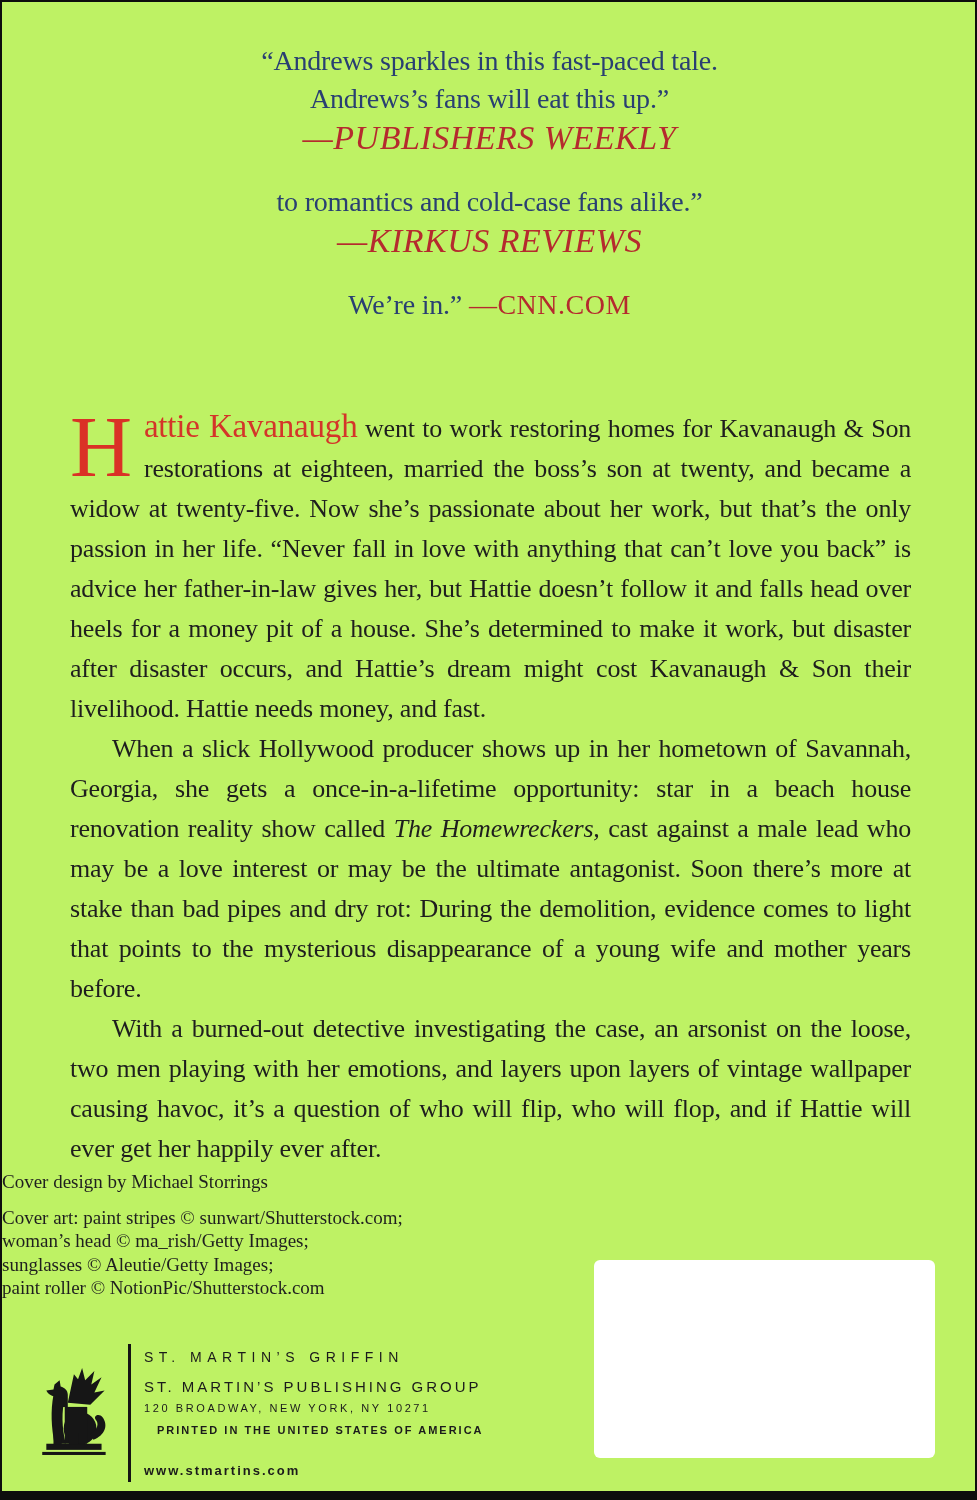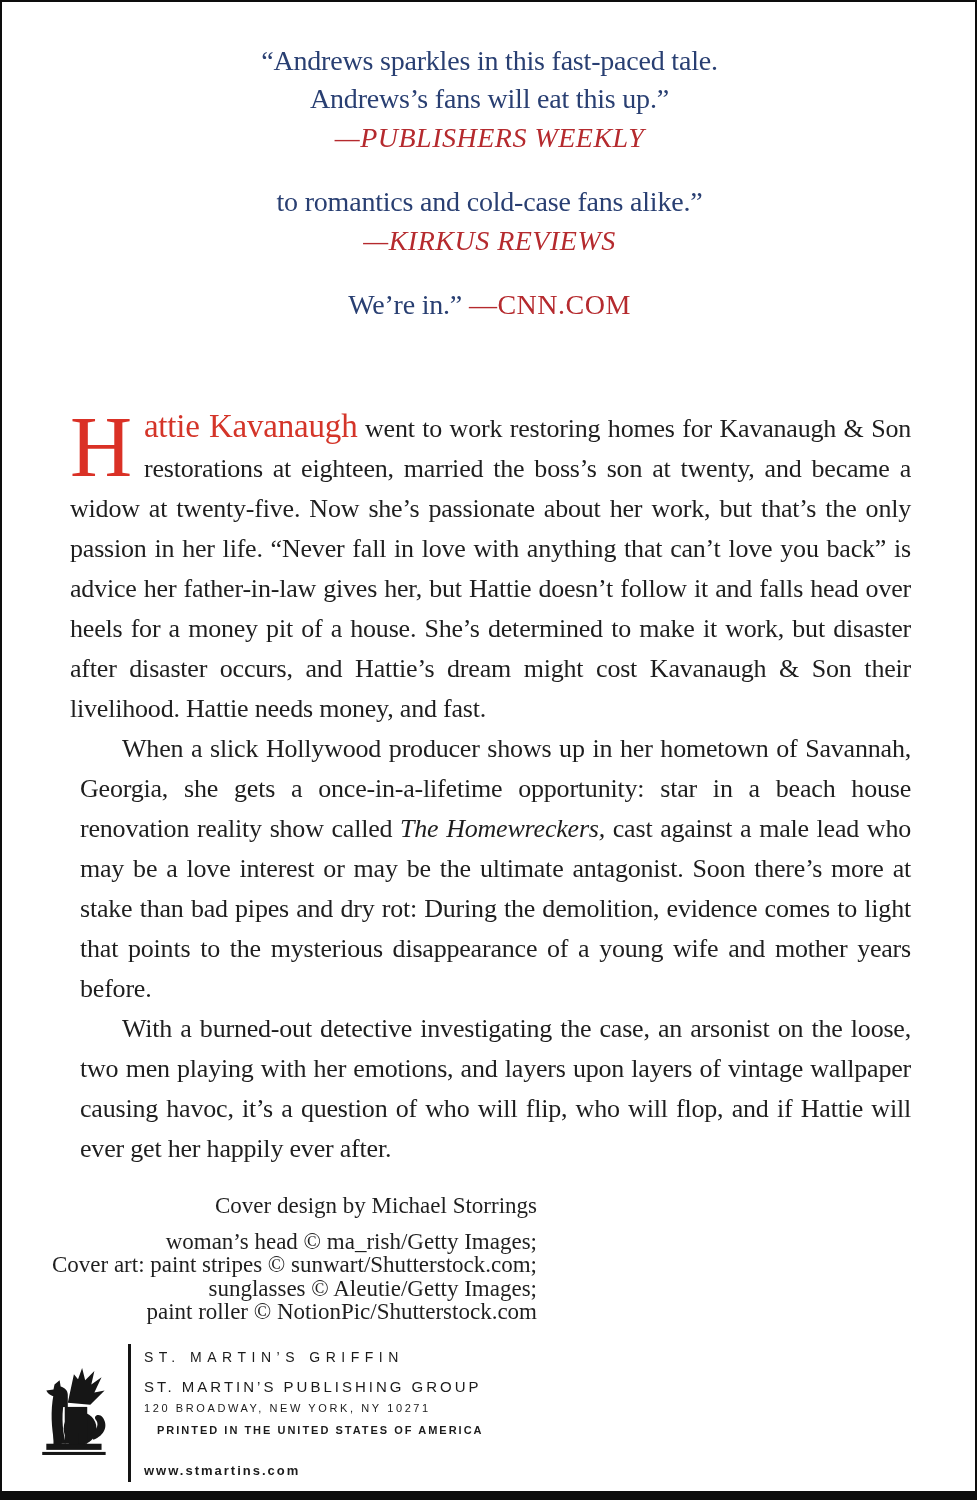"“Andrews sparkles in this fast-paced" .page { background: #ffffff -> #bef264 }
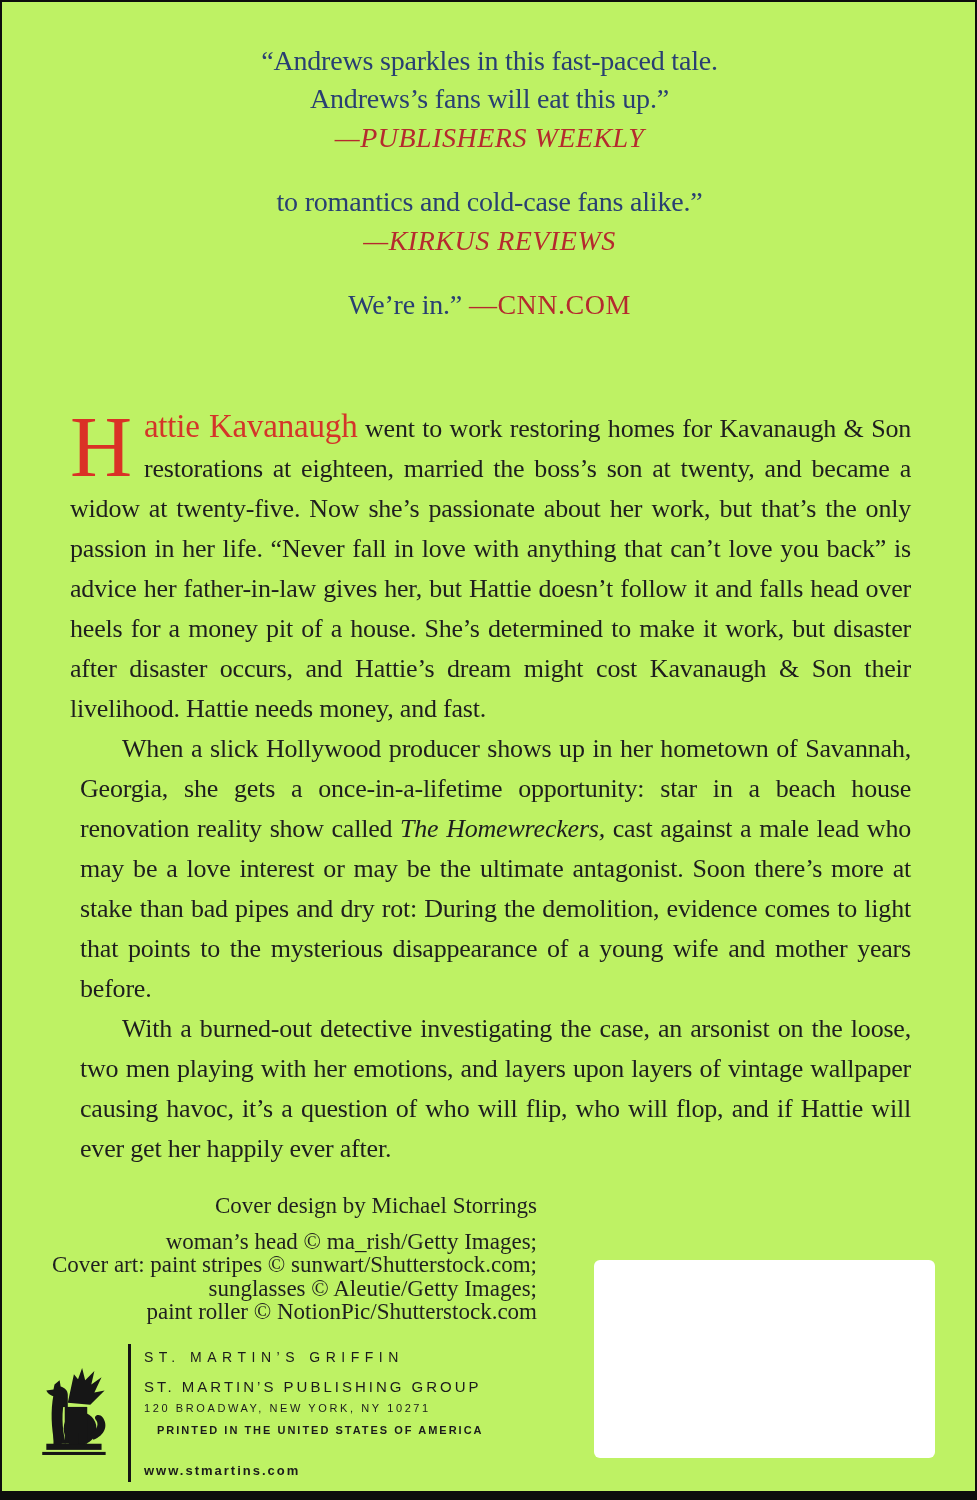"—PUBLISHERS WEEKLY" .q-attr { font-size: 28px -> 34px }
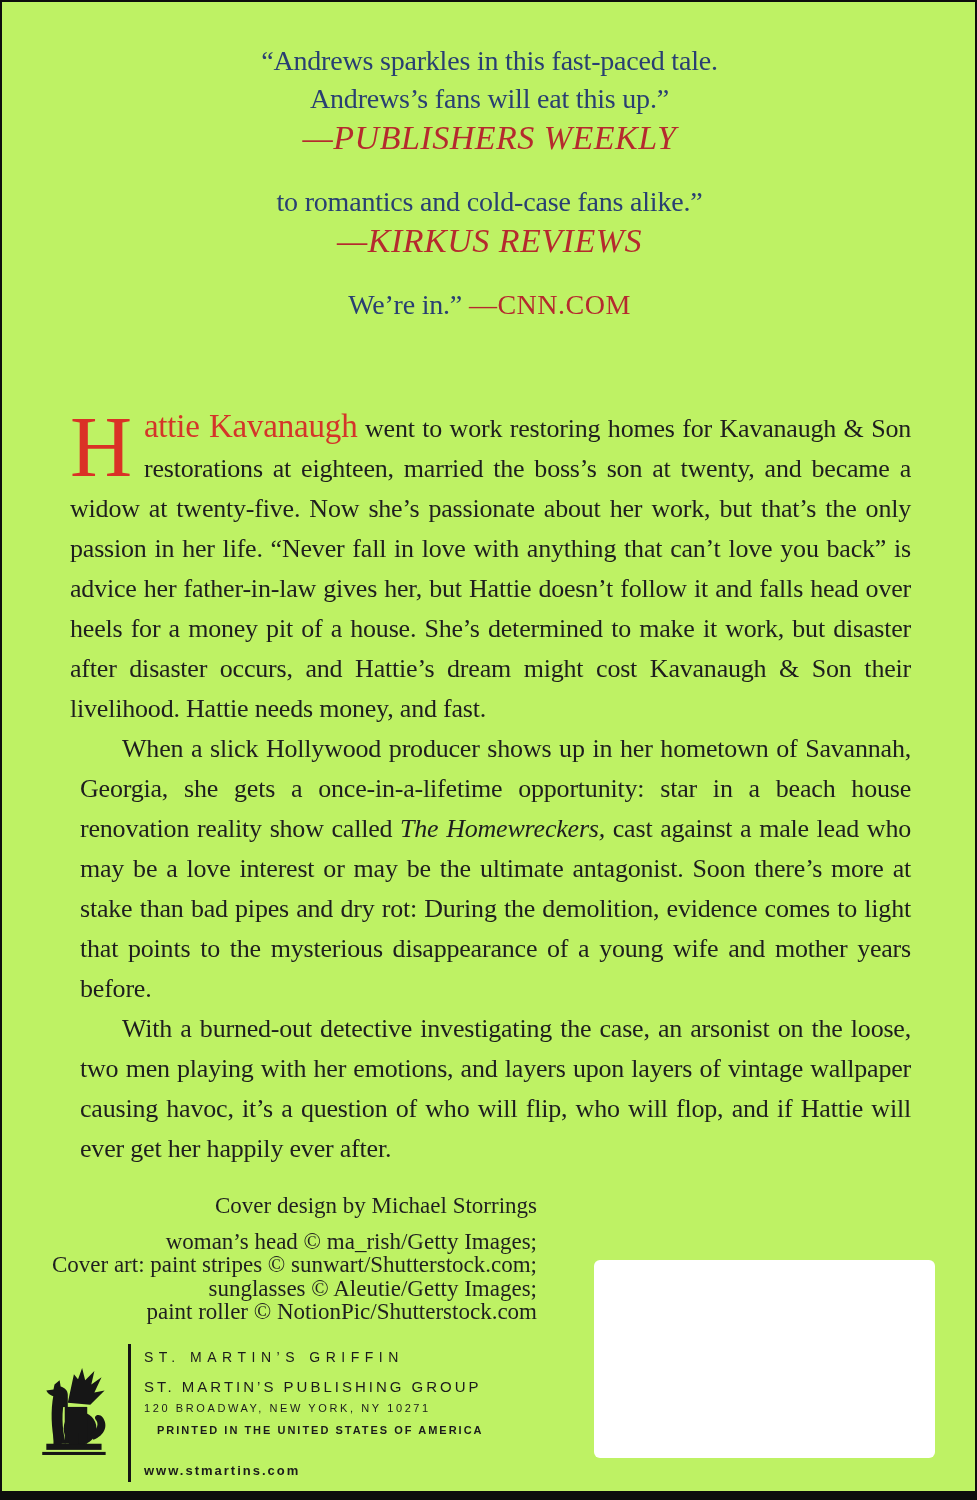"When a slick Hollywood producer" .para.indent { margin-left: 10px -> none }
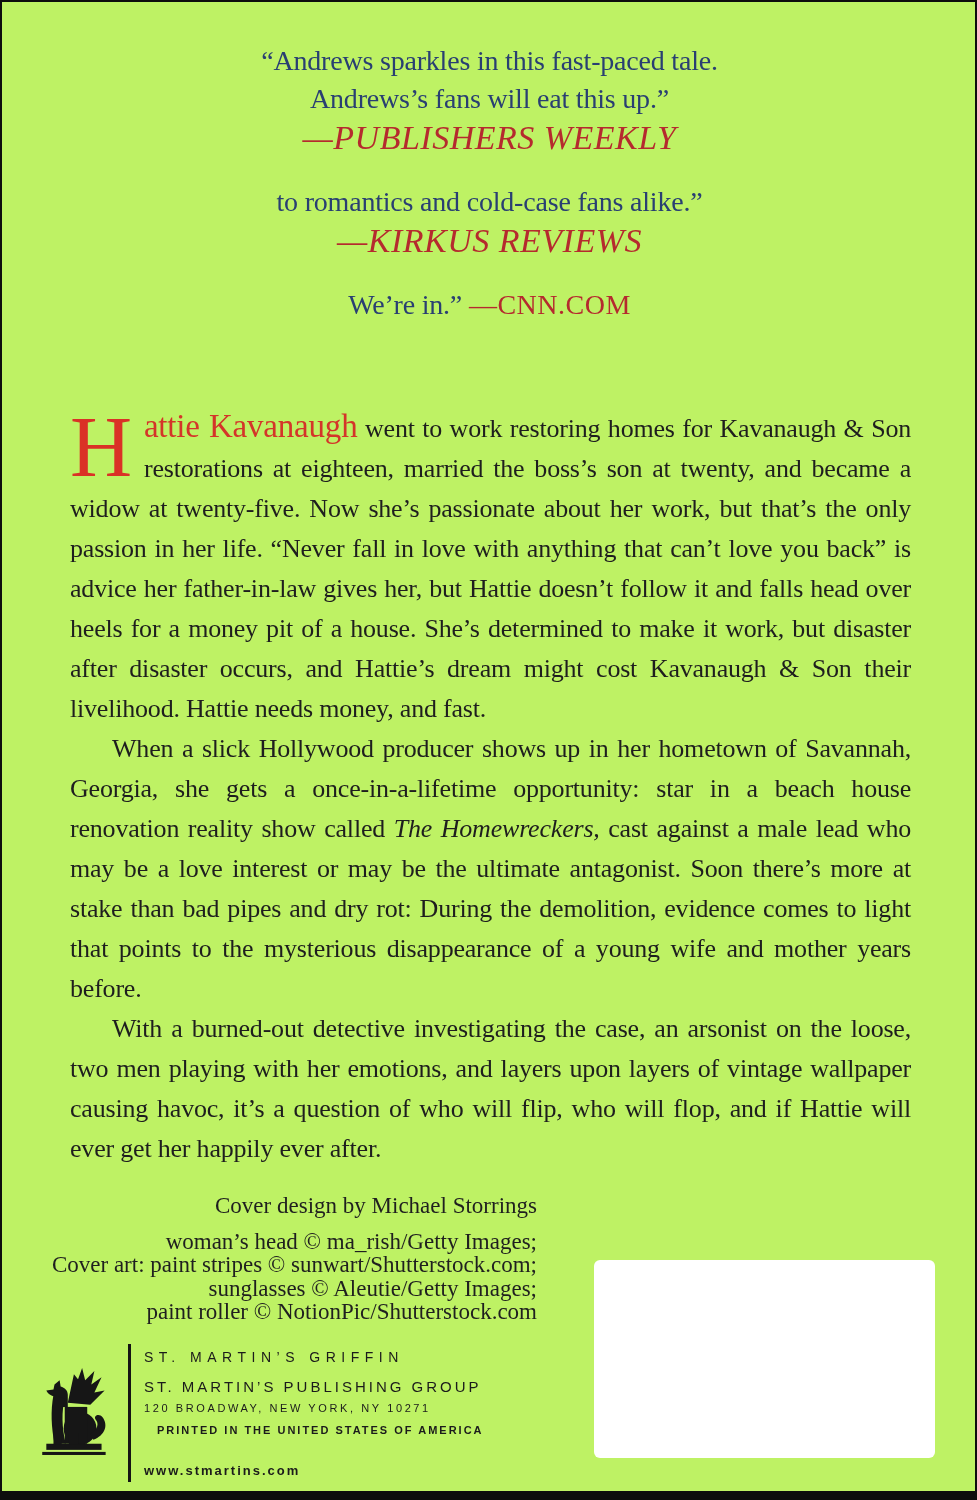"Cover design by Michael Storrings" .credits { font-size: 23px -> 19px; margin-top: 24px -> none; text-align: right -> left }
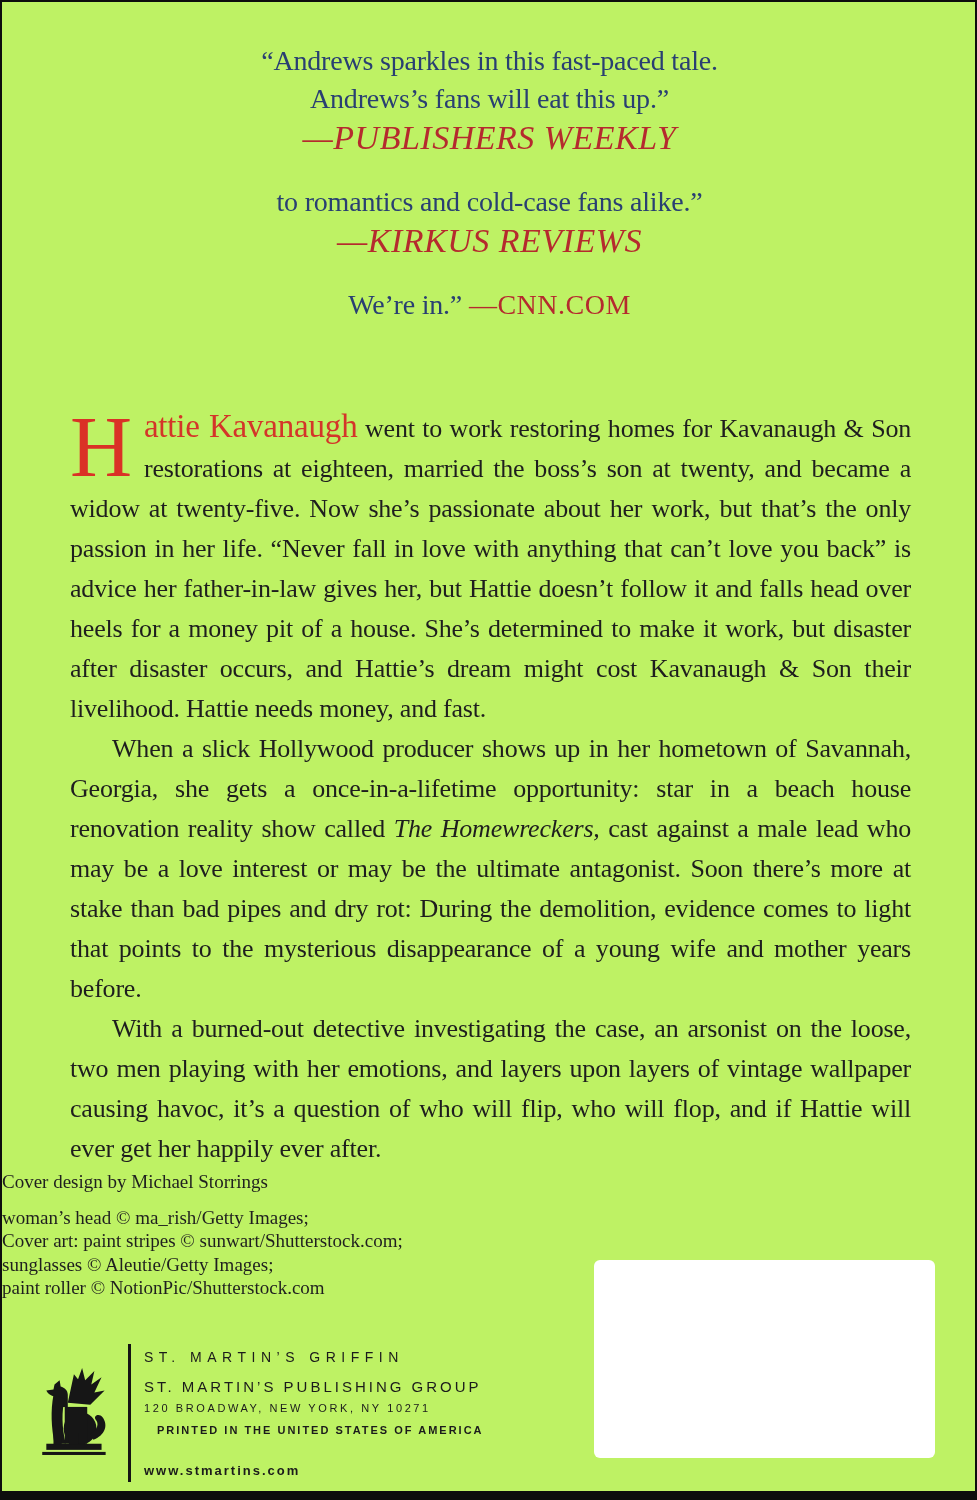"woman’s head © ma_rish/Getty Images;" div { order: before "Cover art: paint stripes ©" -> after "Cover art: paint stripes ©" }
